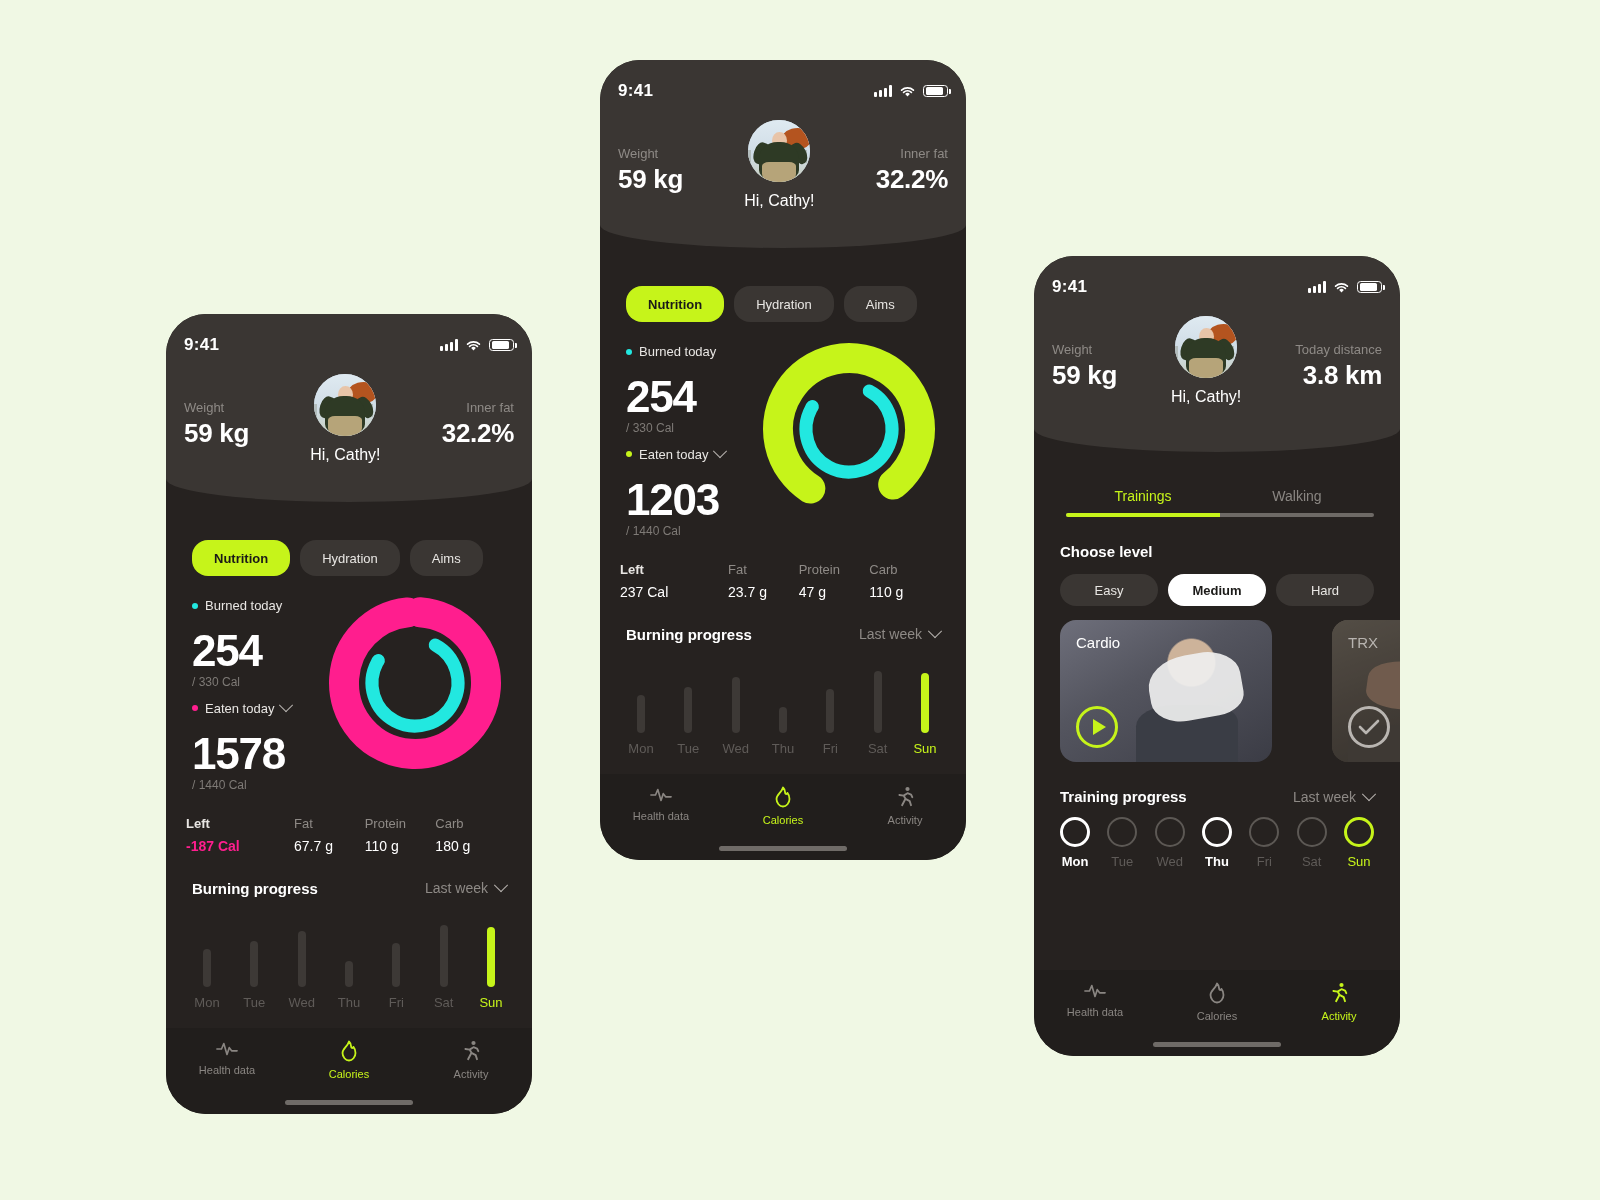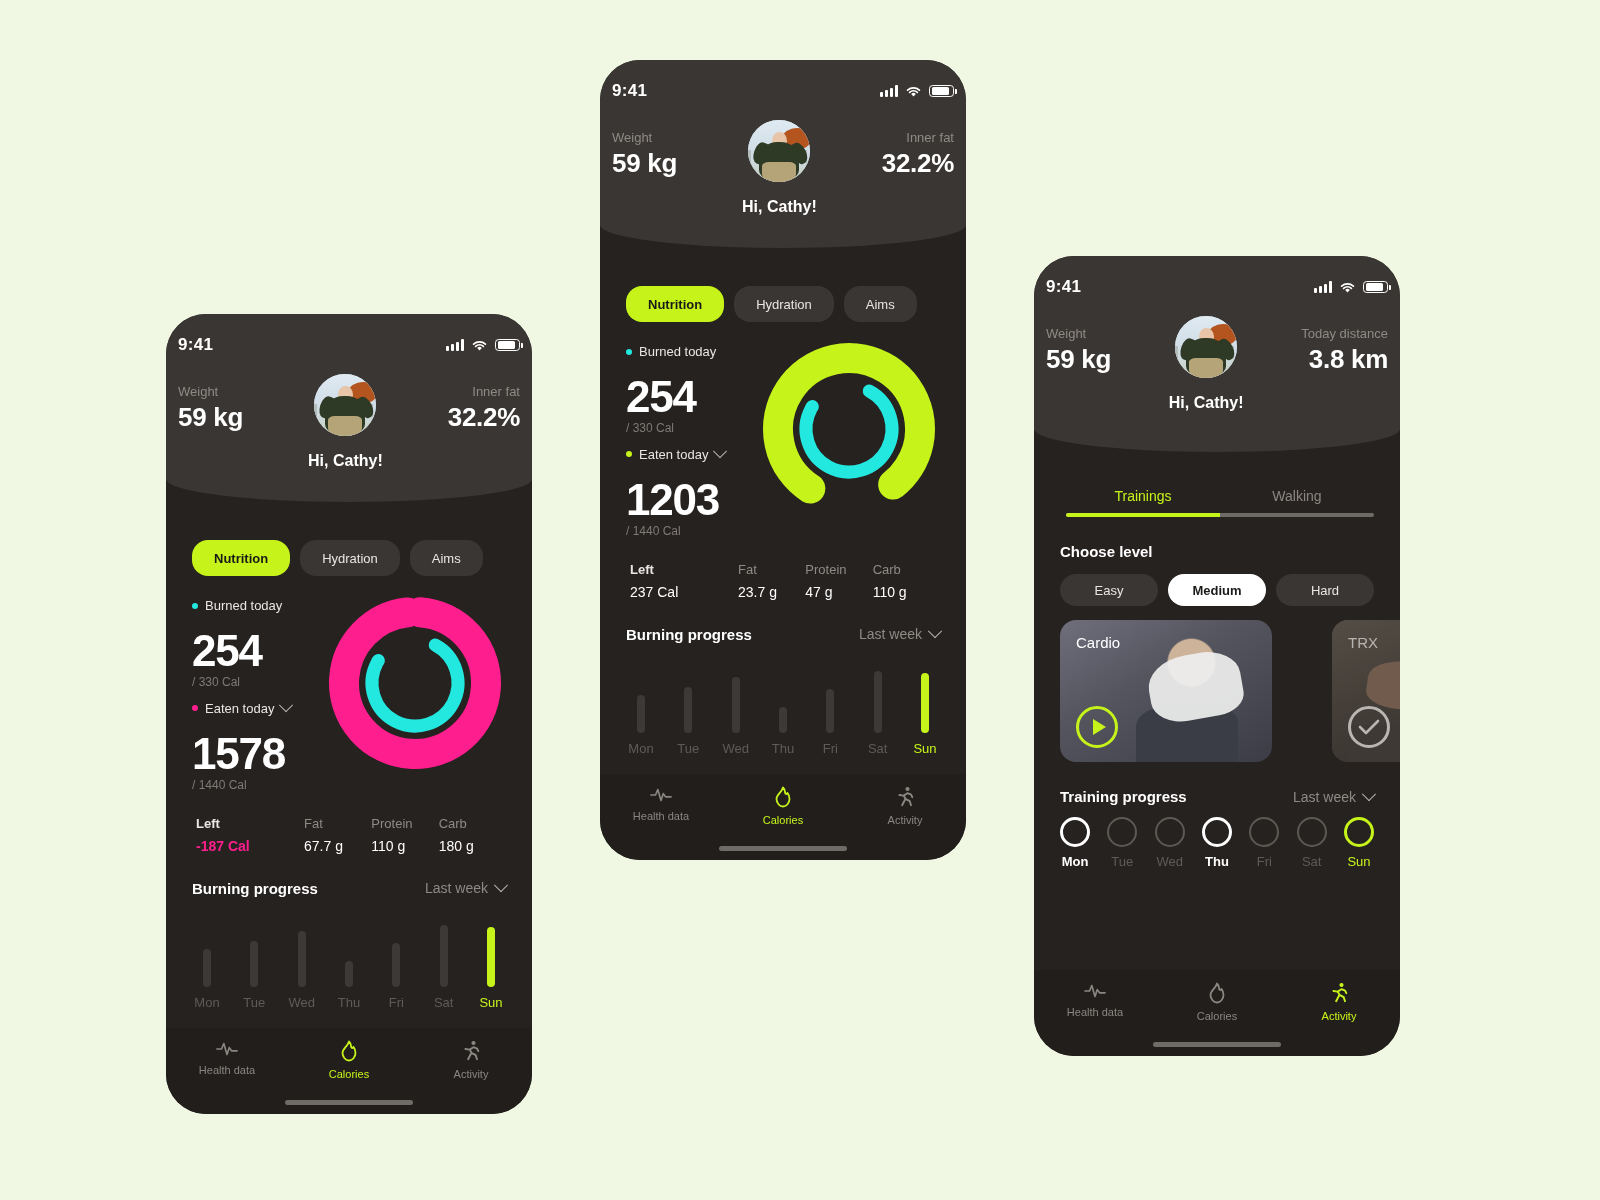"9:41" .header { padding: 0 12px -> 0 18px }
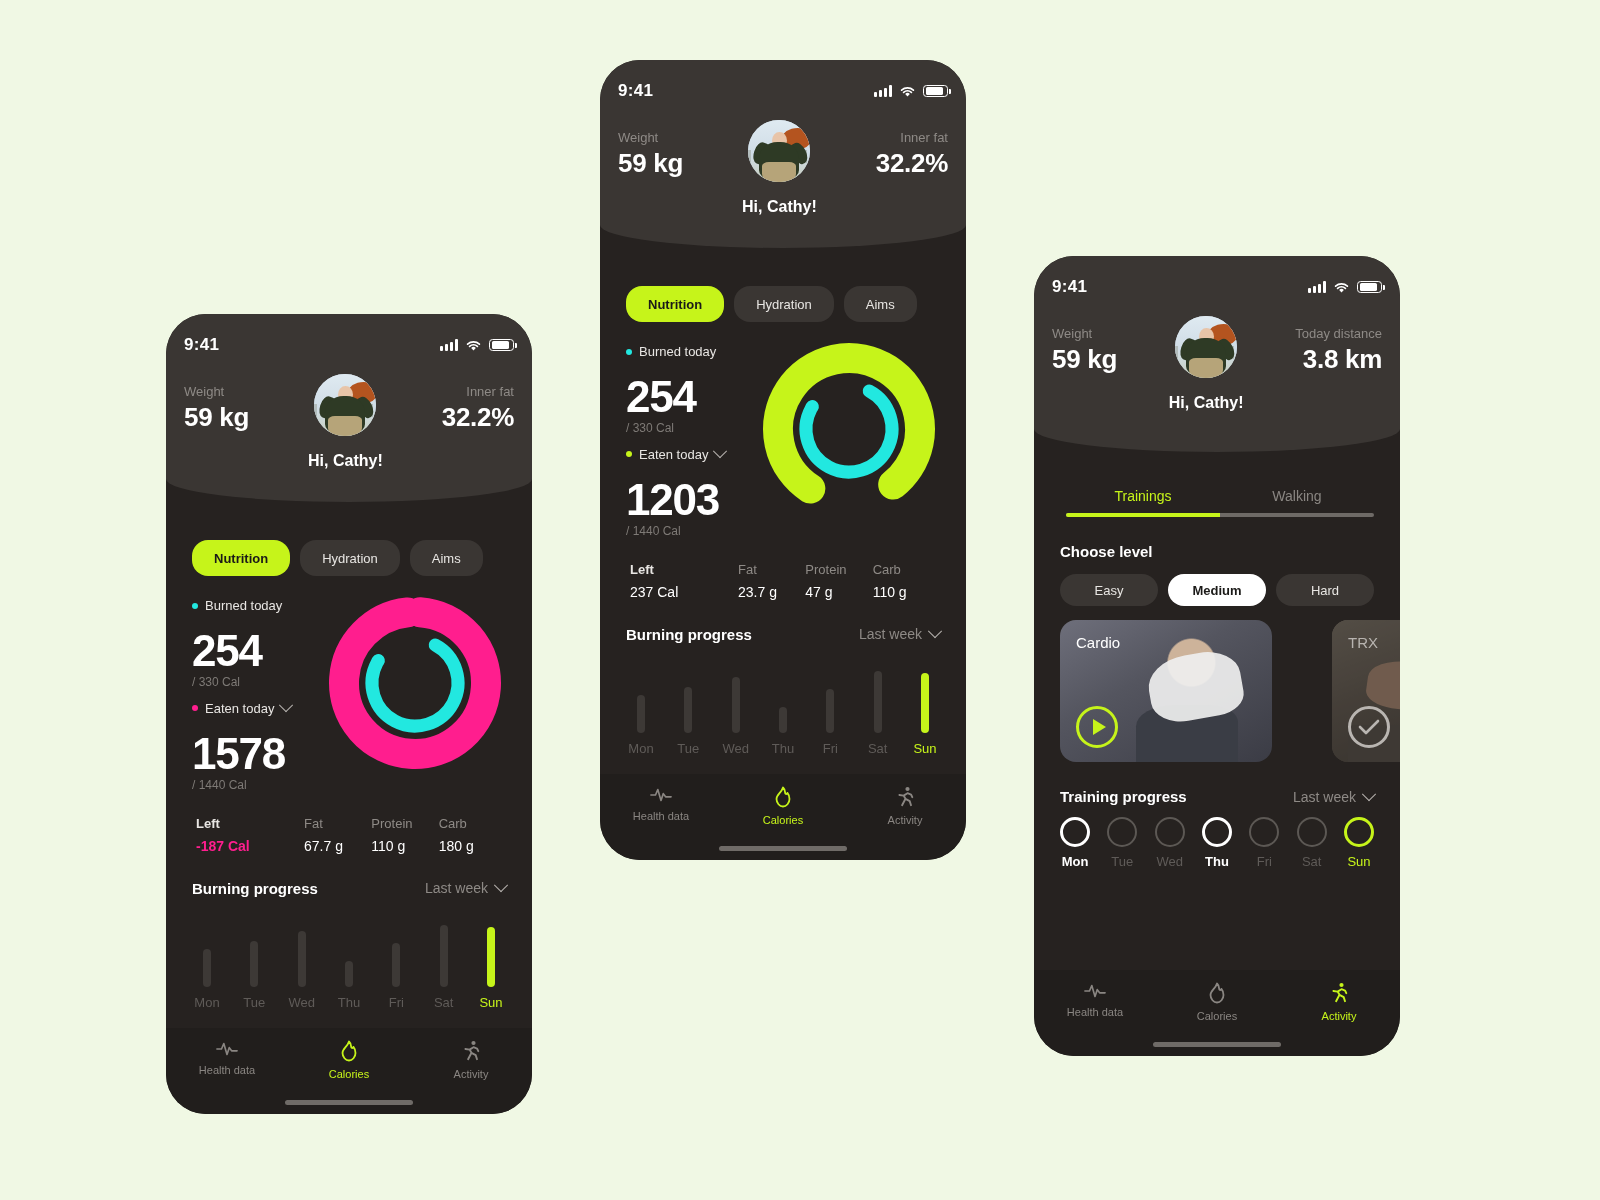"Weight" .hero { align-items: flex-start -> center }
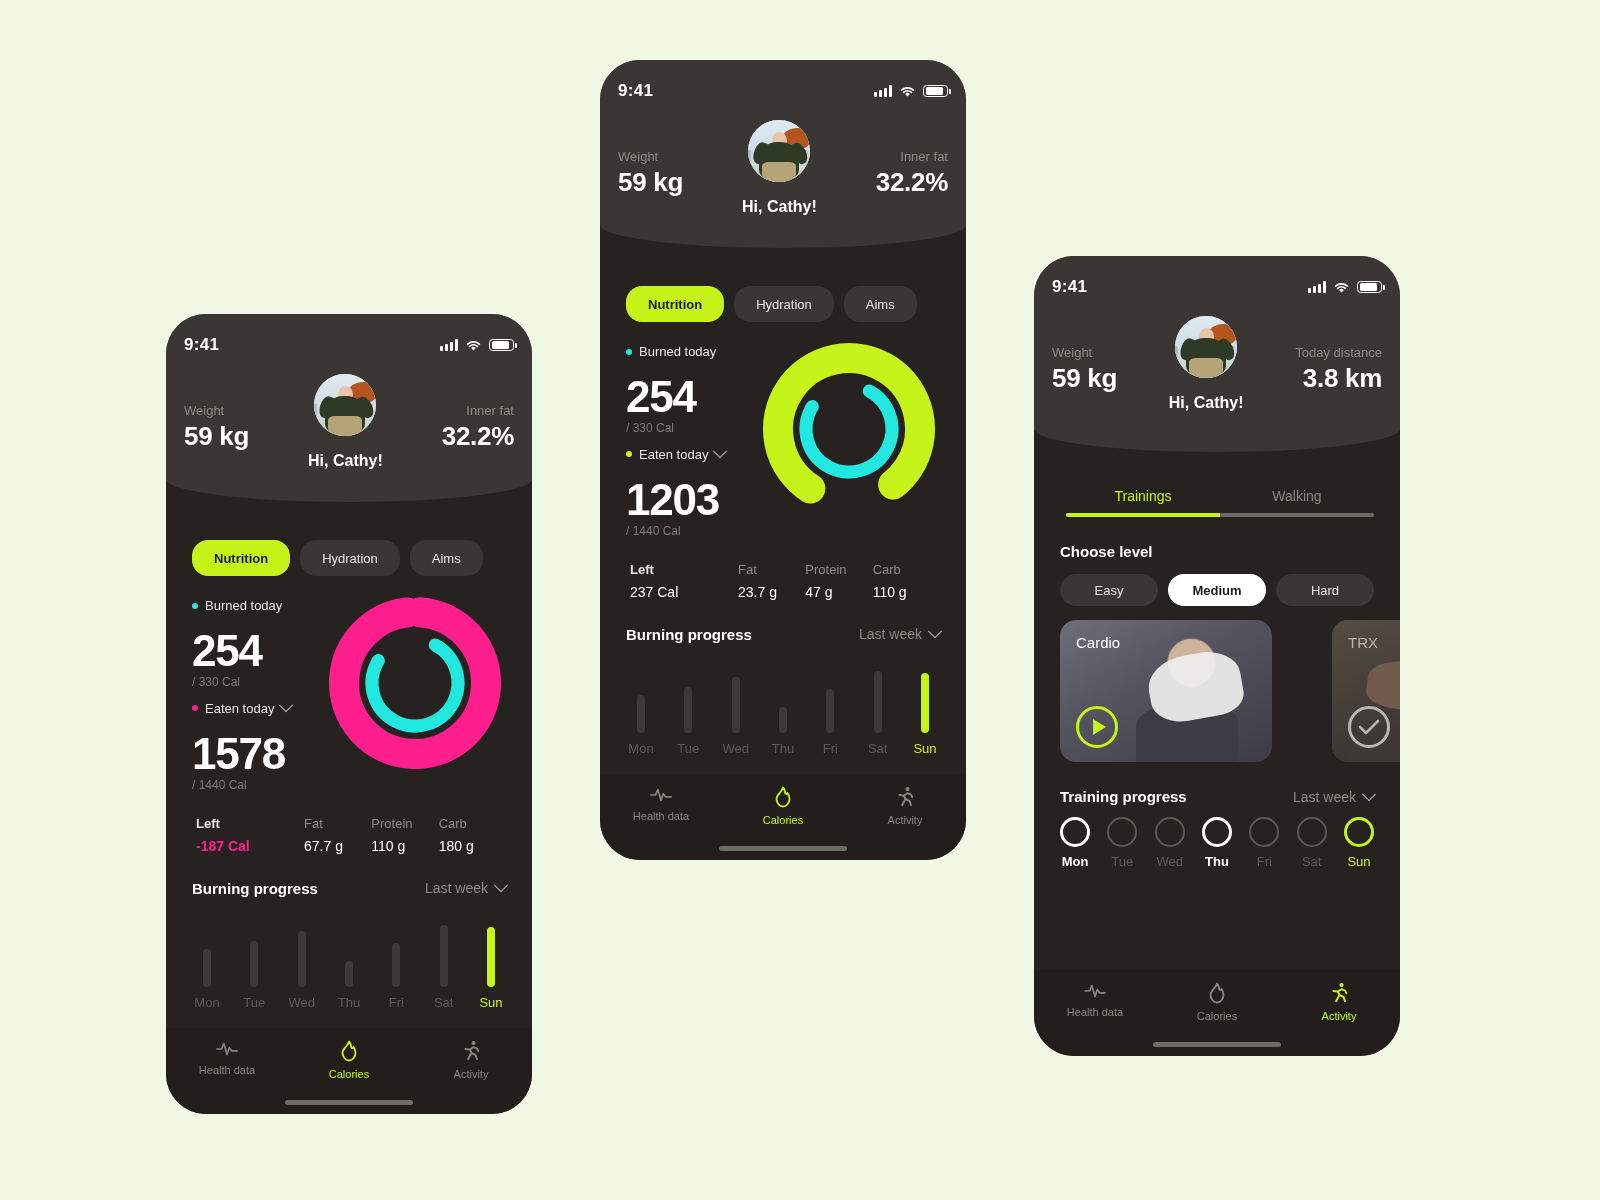"Hi, Cathy!" .greet { font-weight: bold -> normal; margin-top: 16px -> 10px }
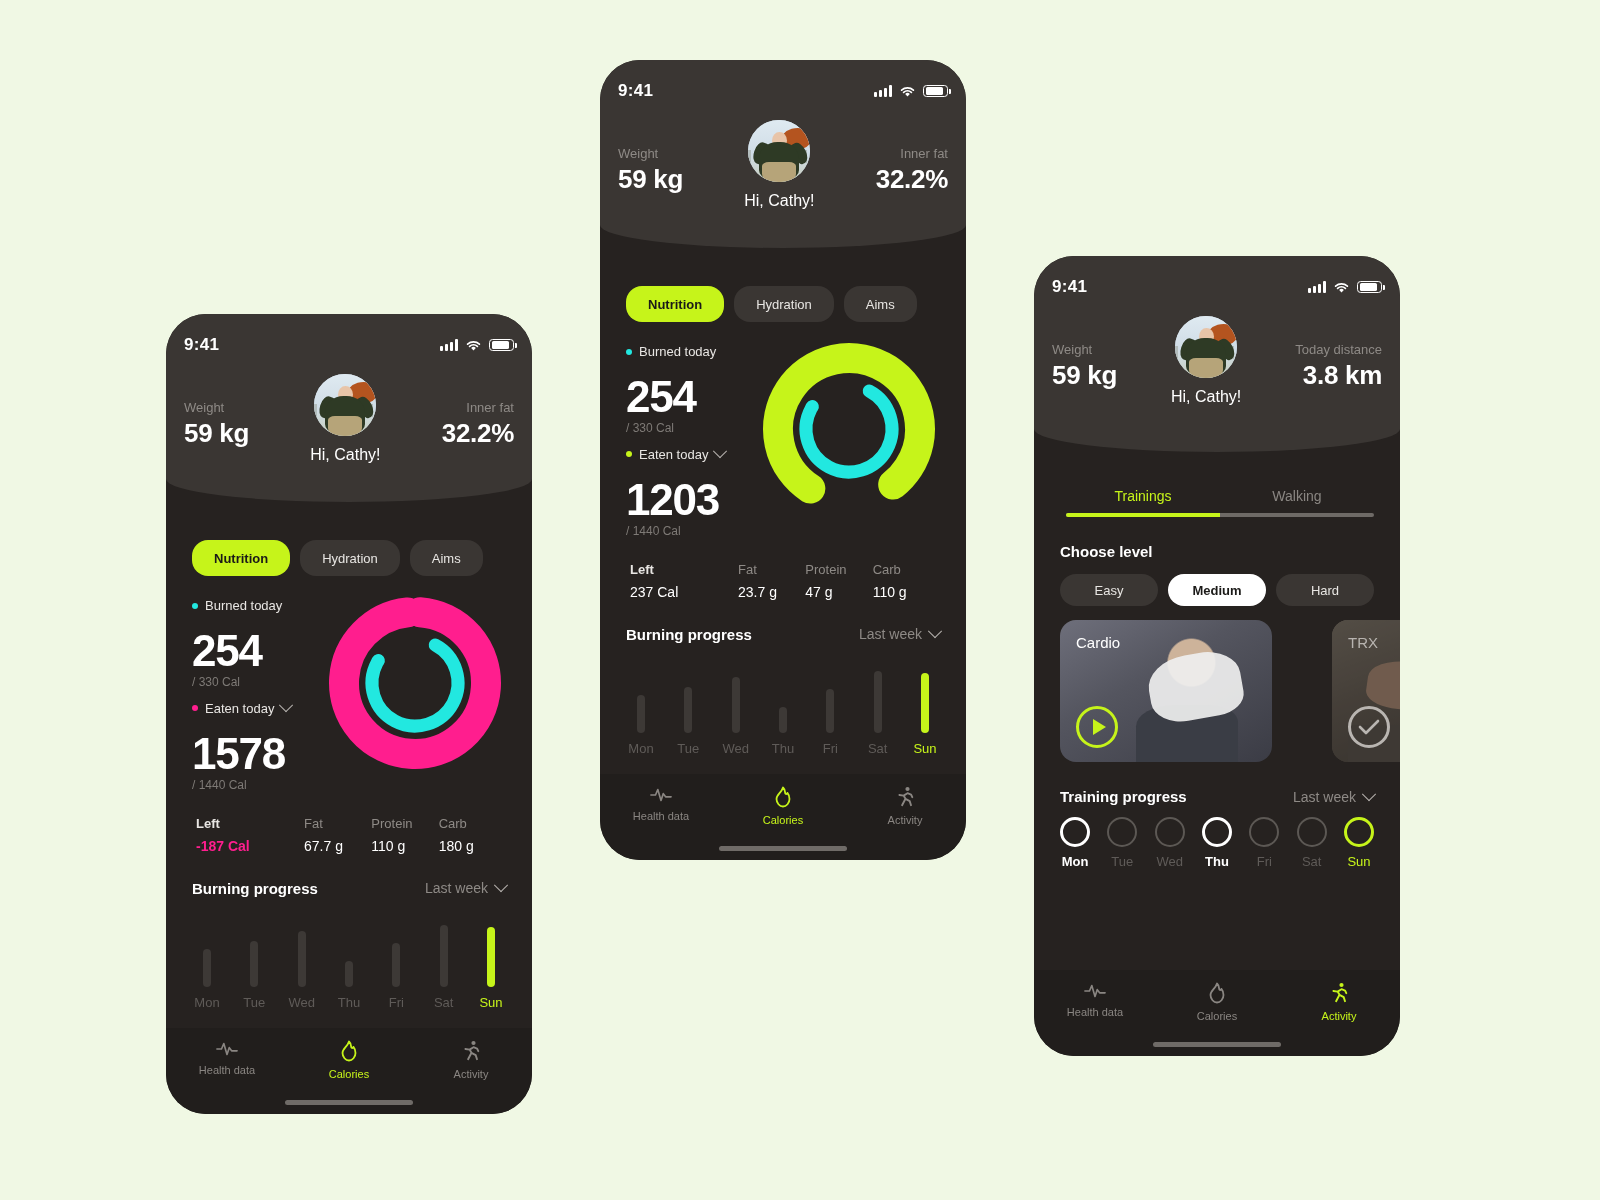"Left" .macros { padding: 24px 26px 0 30px -> 24px 26px 0 20px }
